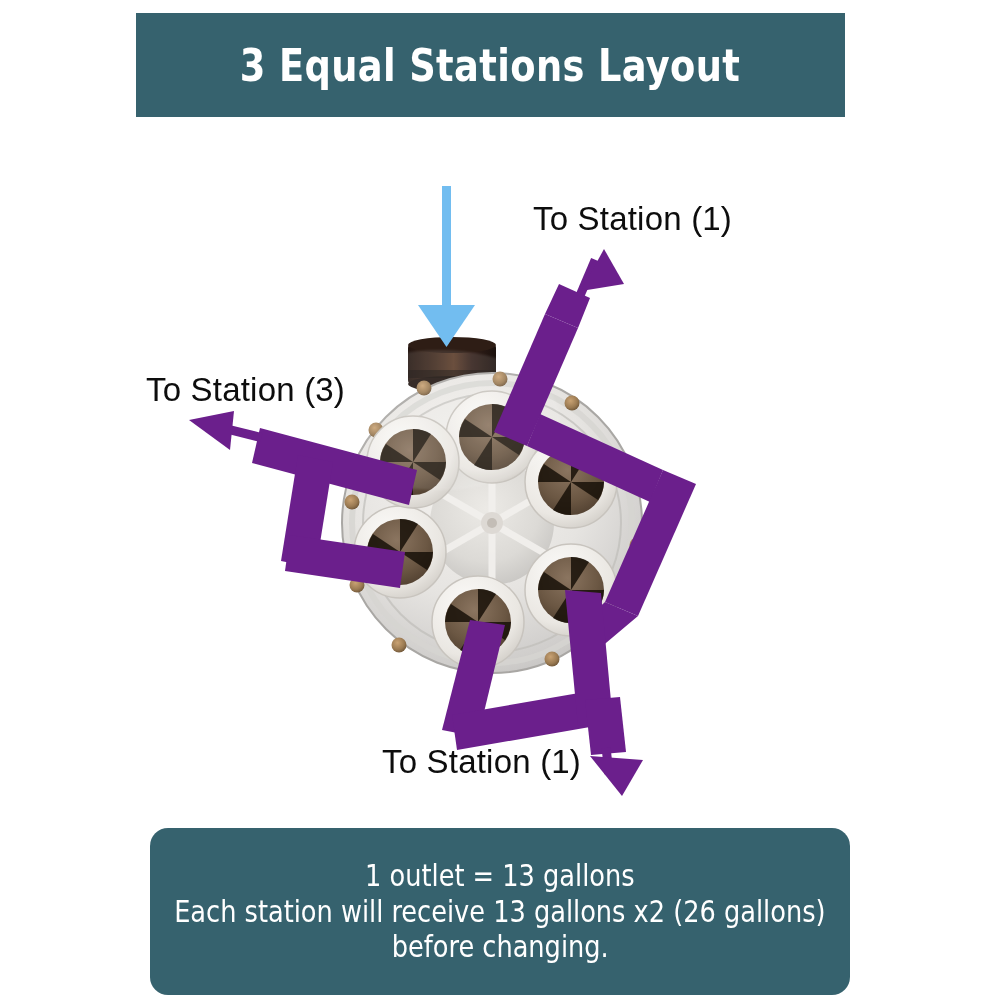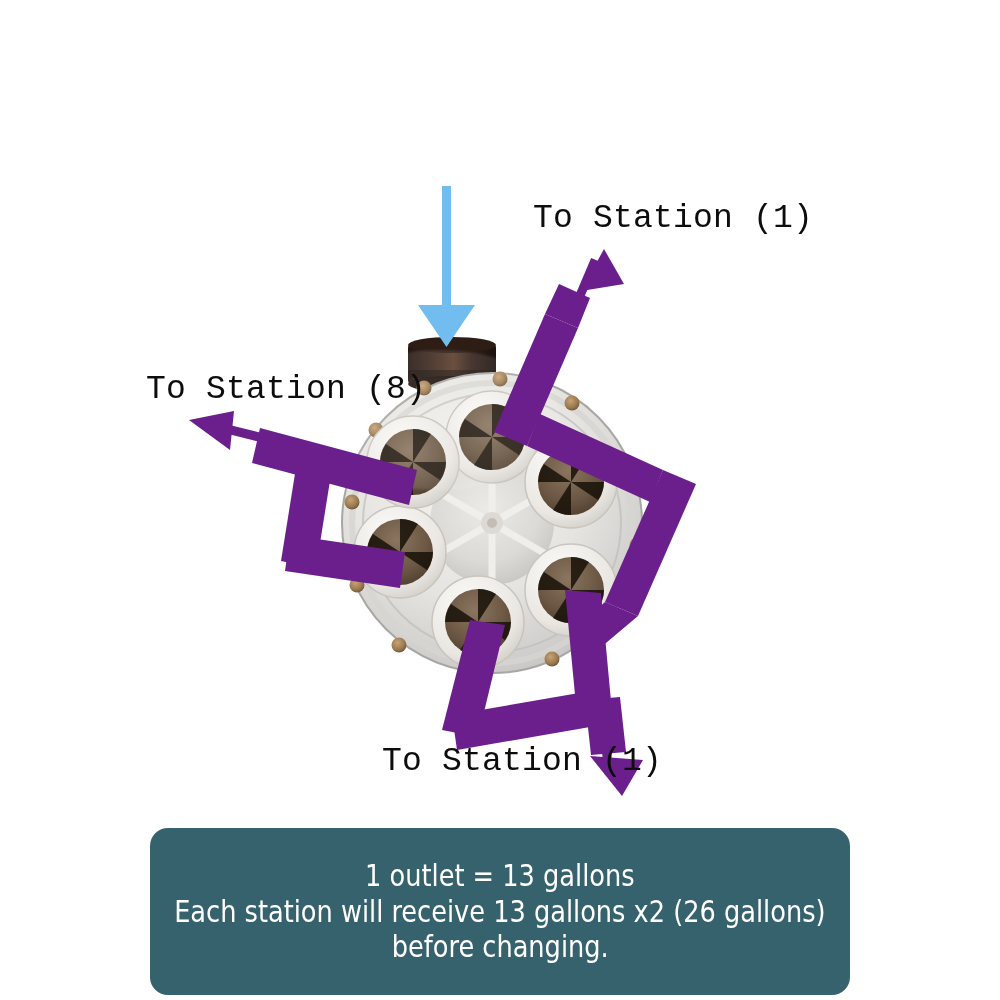"3 Equal Stations Layout" div.header-bar { html: none -> <div> <div>3 Equal Stations Layout</div> </div> }
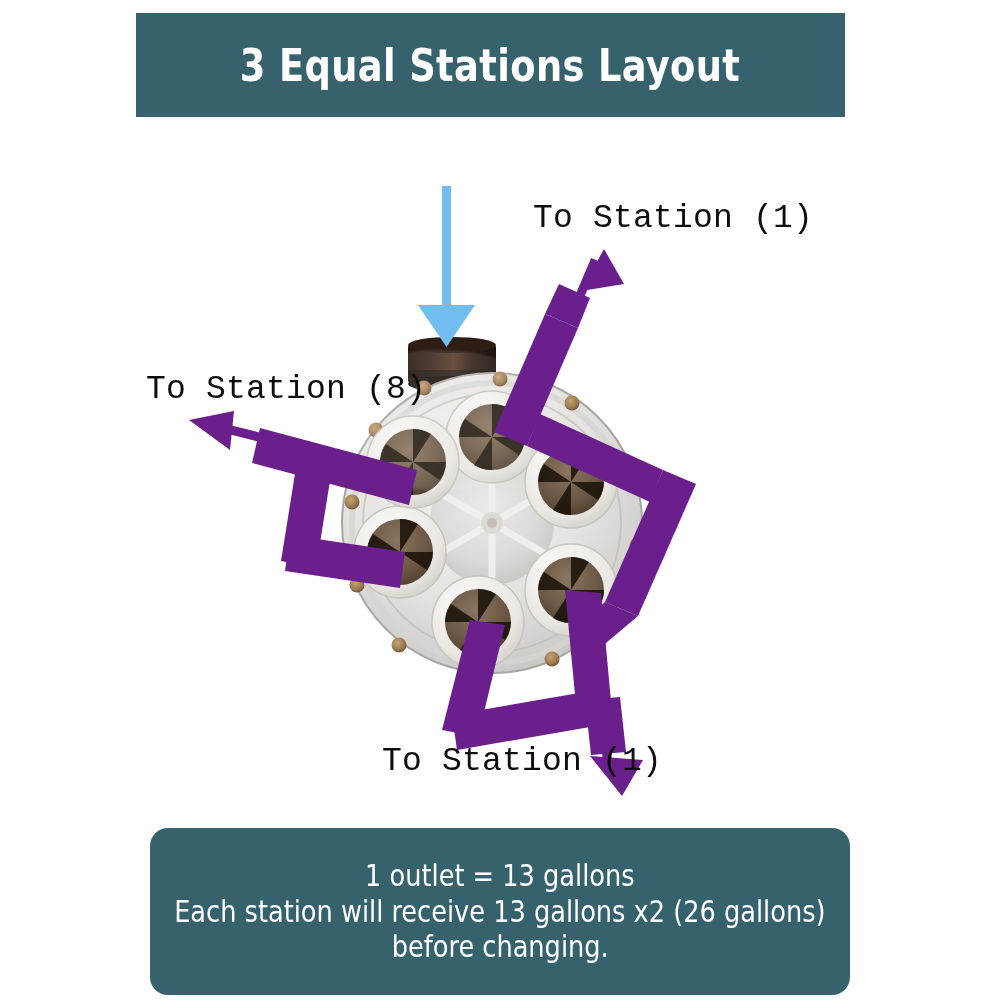"To Station (1)" .lbl { font-family: Liberation Mono, monospace -> Liberation Sans, sans-serif }
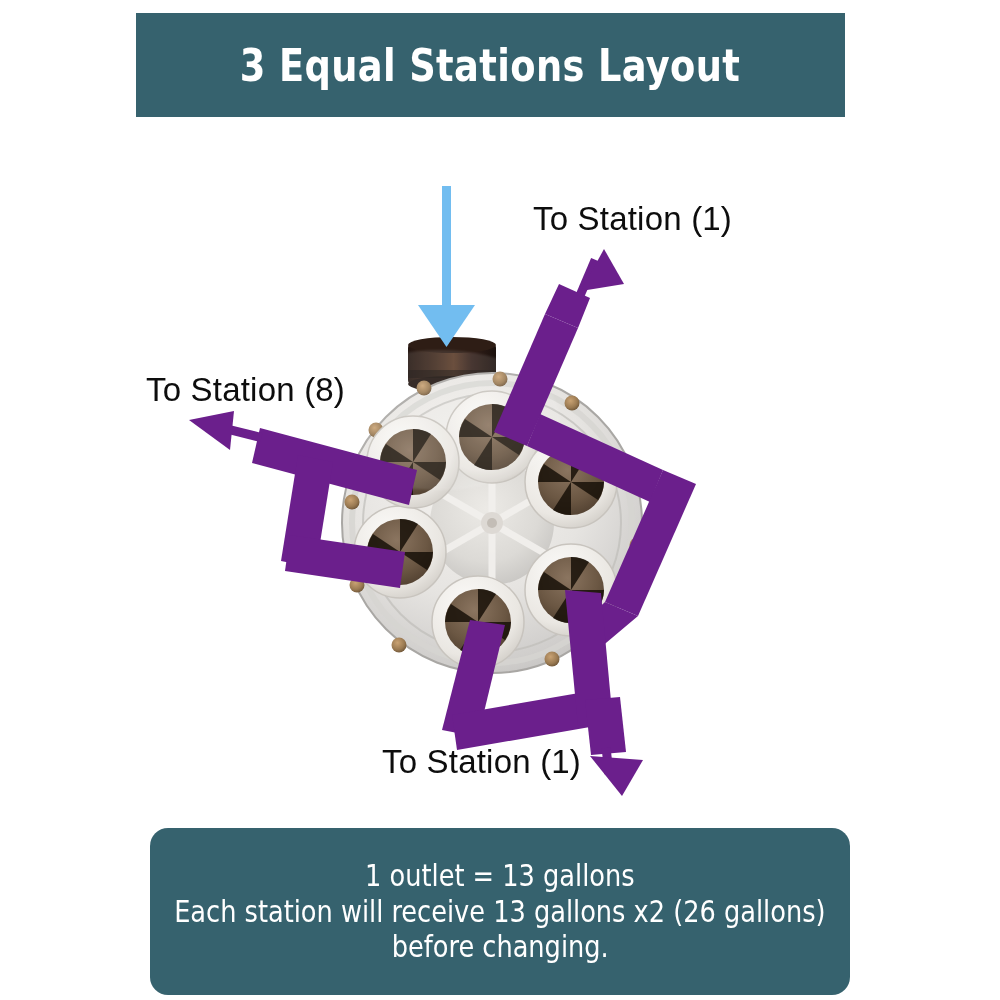"To Station (8)" div.lbl { text: 8 -> 3 }
